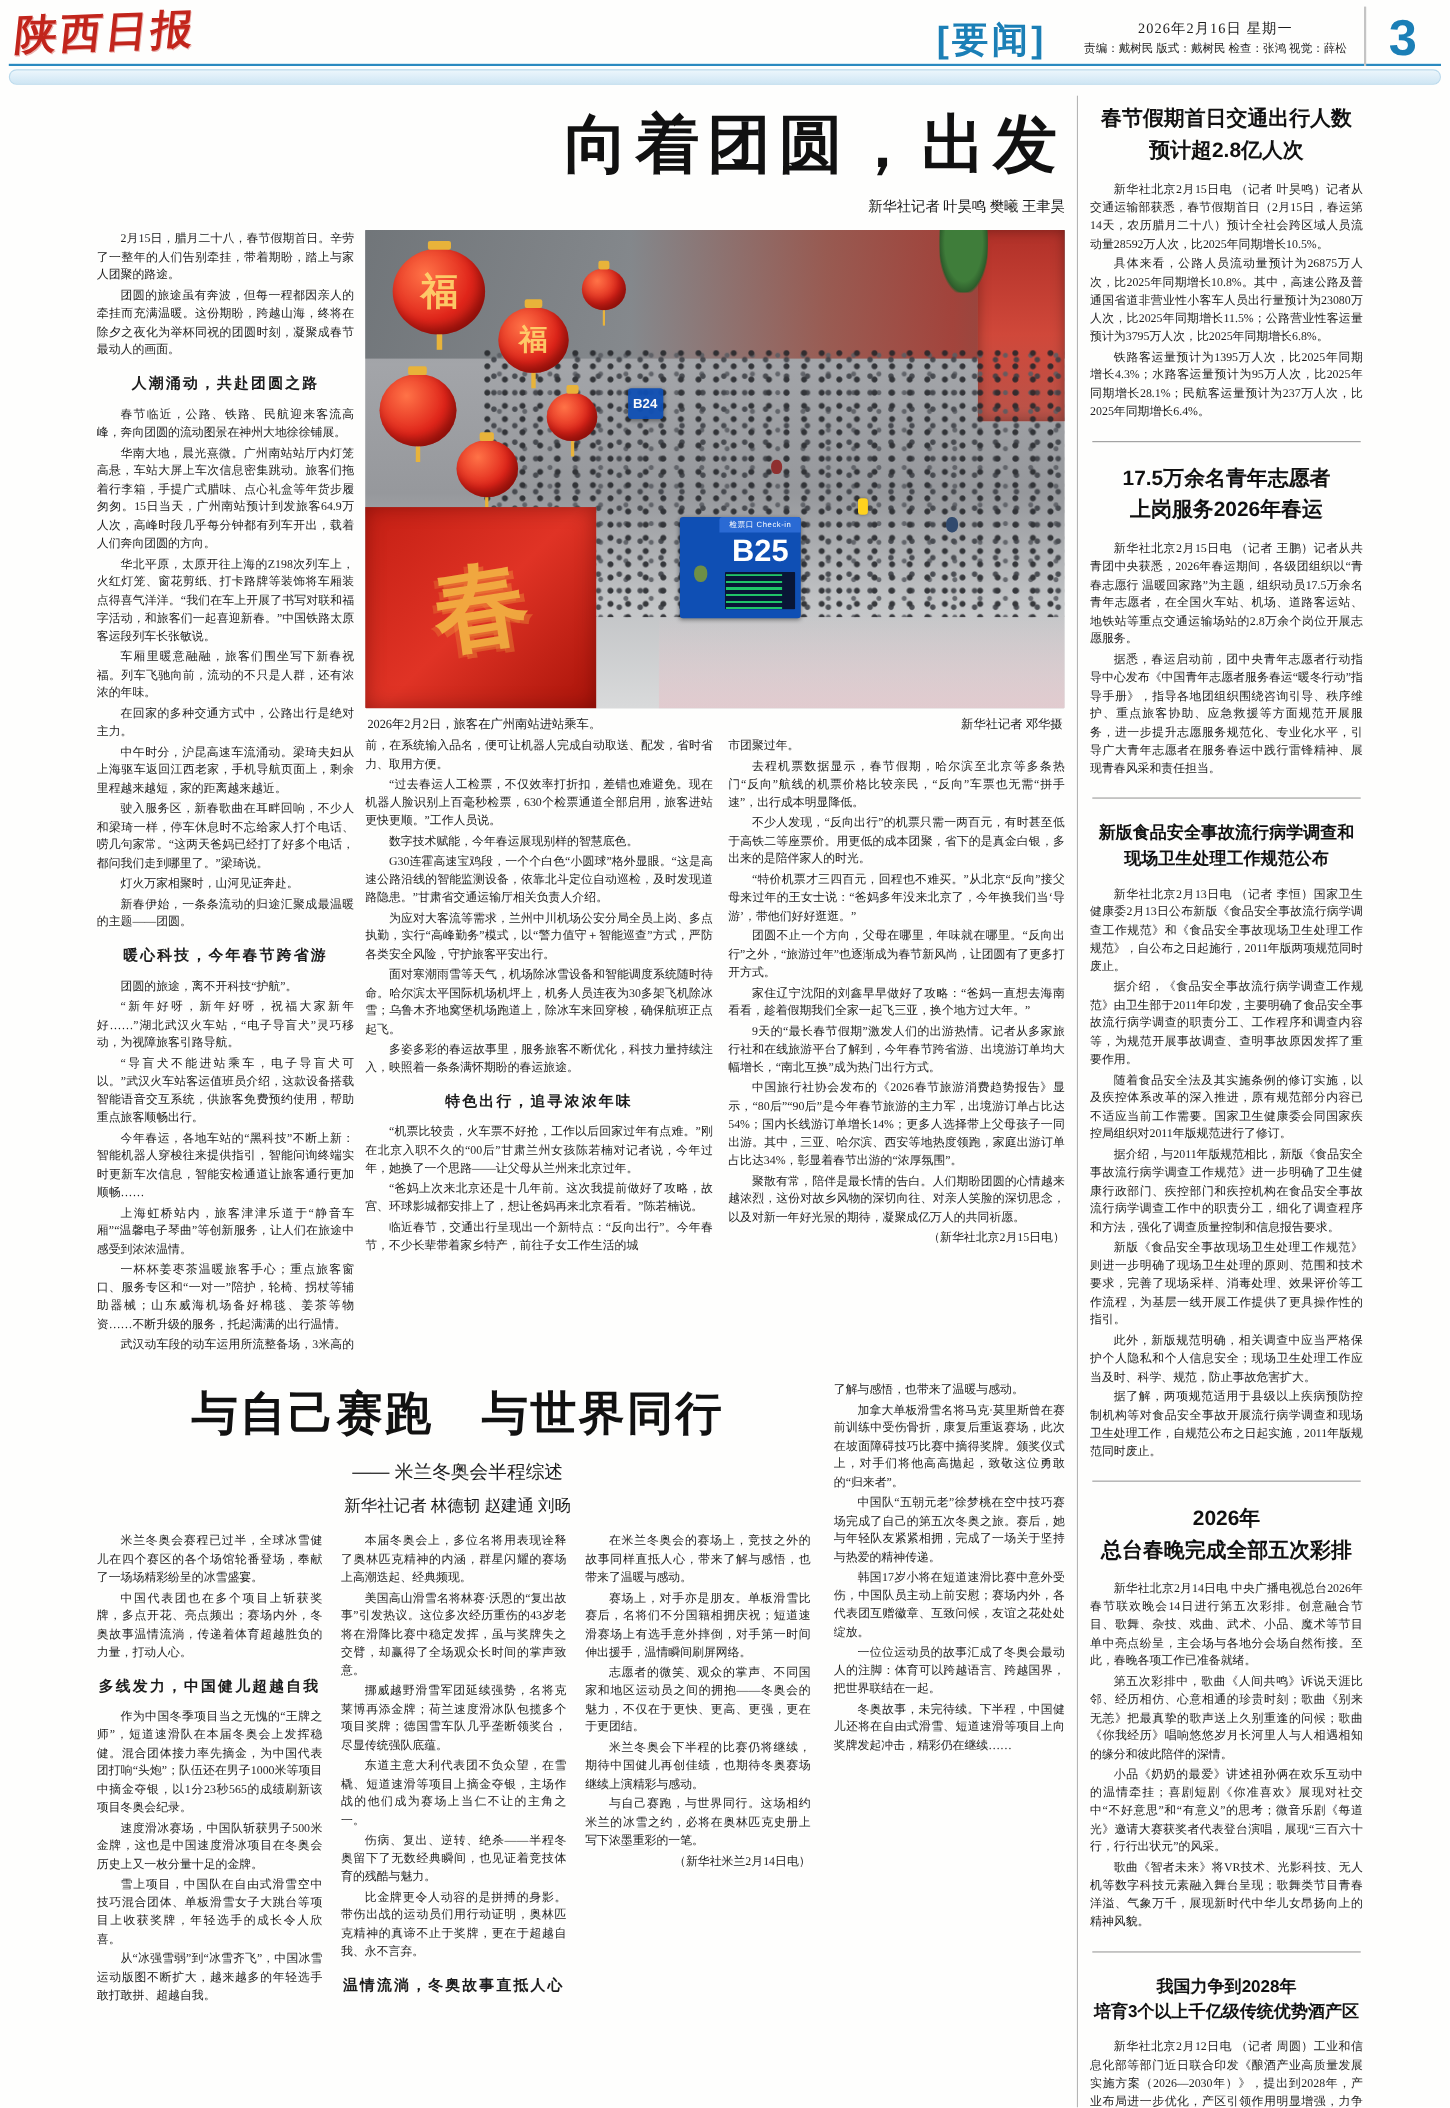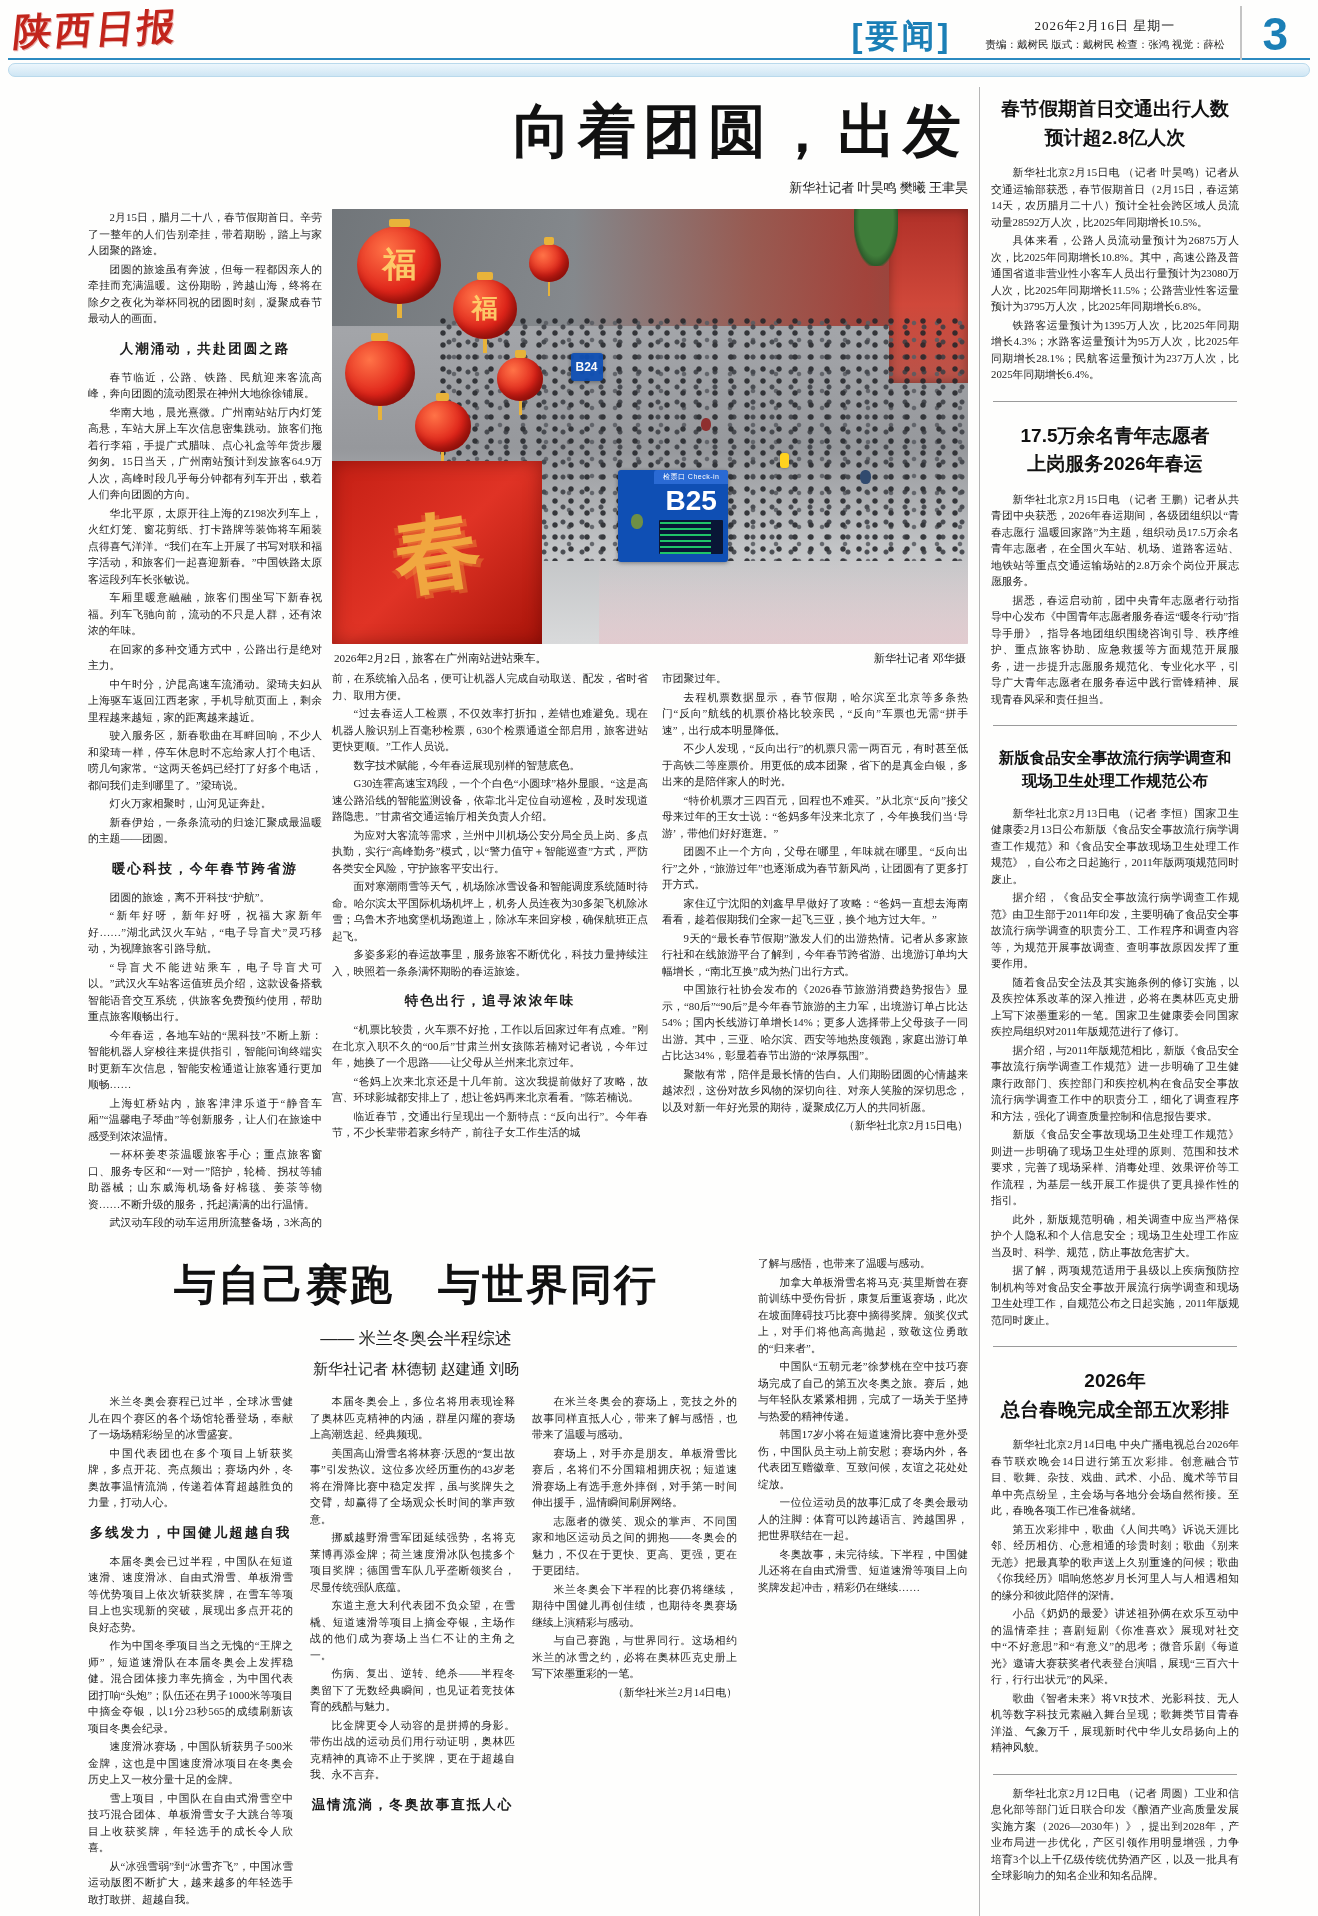"随着食品安全法及其实施条例的修订实施，以及疾控体系改革的深入推进，必将在奥林匹克" p.p { text: 必将在奥林匹克史册上写下浓墨重彩的一笔 -> 原有规范部分内容已不适应当前工作需要 }
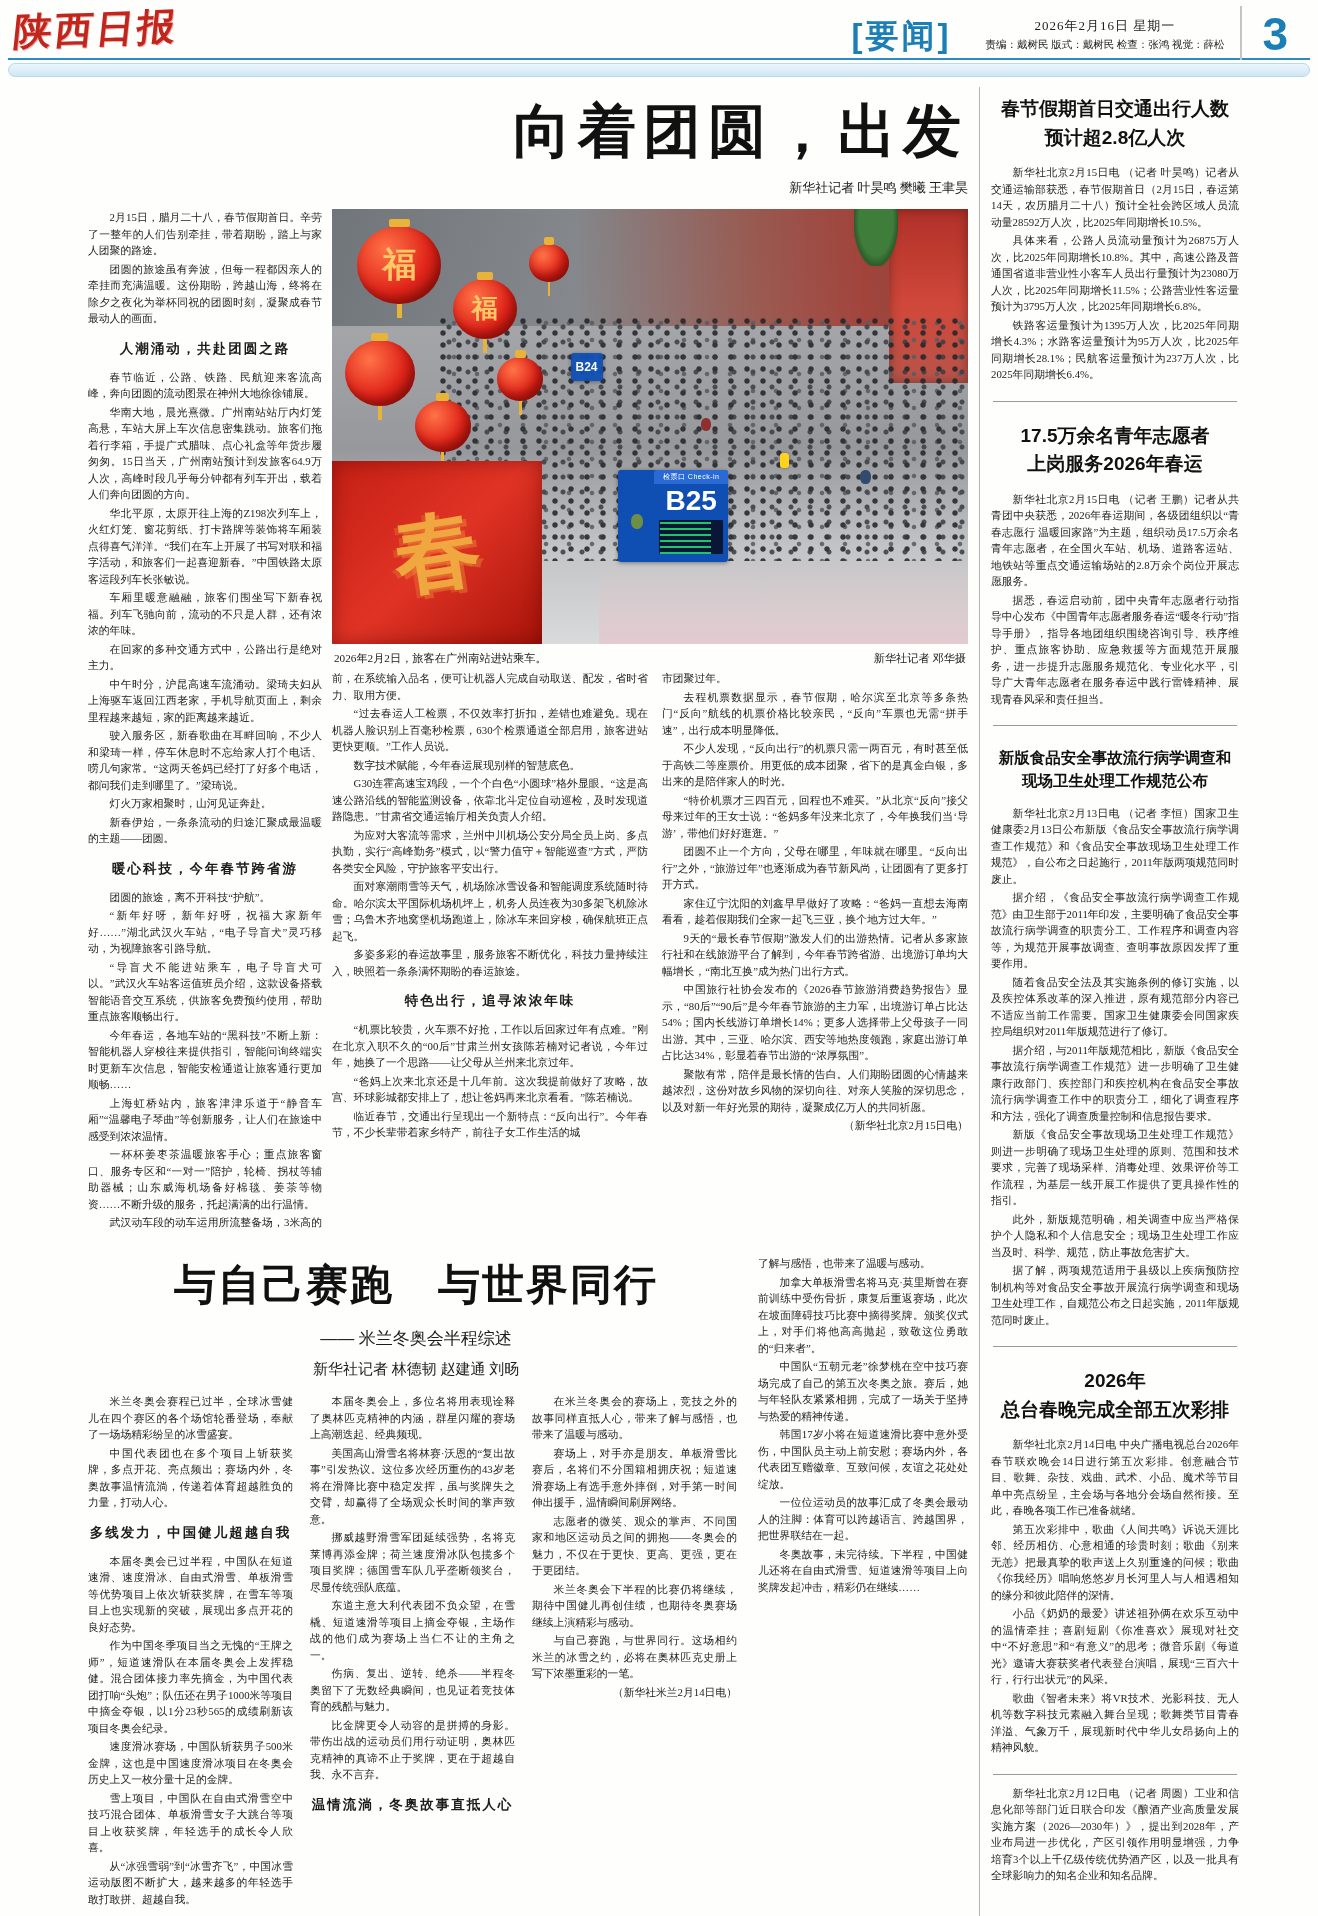"本届冬奥会已过半程，中国队在短道速滑、速度滑冰、自由式滑雪、单板滑雪等优势项目上" p.p { html: <p>本届冬奥会已过半程，中国队在短道速滑、速度滑冰、自由式滑雪、单板滑雪等优势项目上依次斩获奖牌，在雪车等项目上也实现新的突破，展现出多点开花的良好态势。</p> -> none }
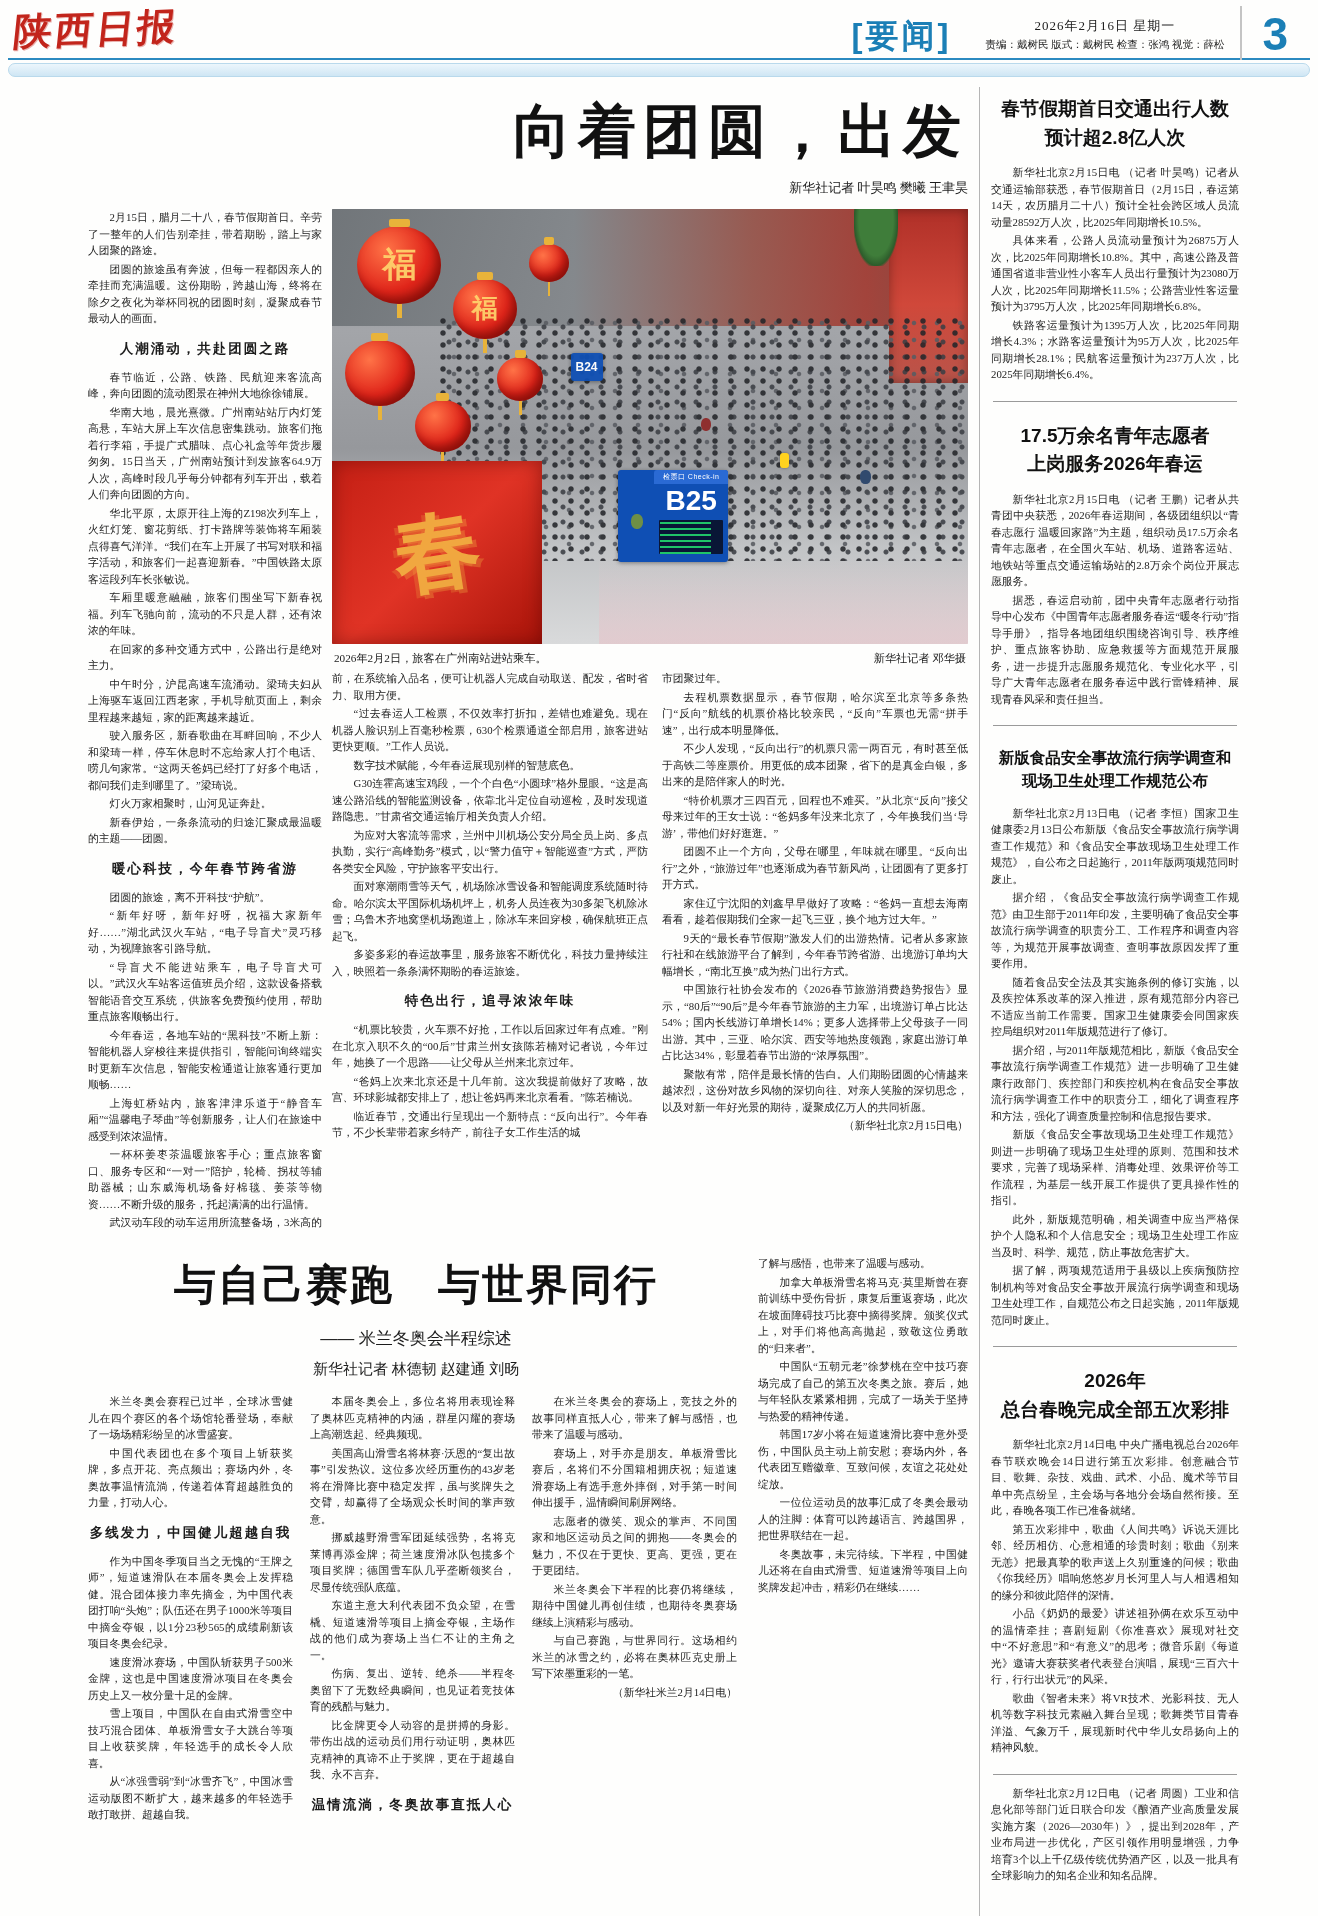"我国力争到2028年" div.sb-head { html: none -> <div>我国力争到2028年 培育3个以上千亿级传统优势酒产区</div> }
